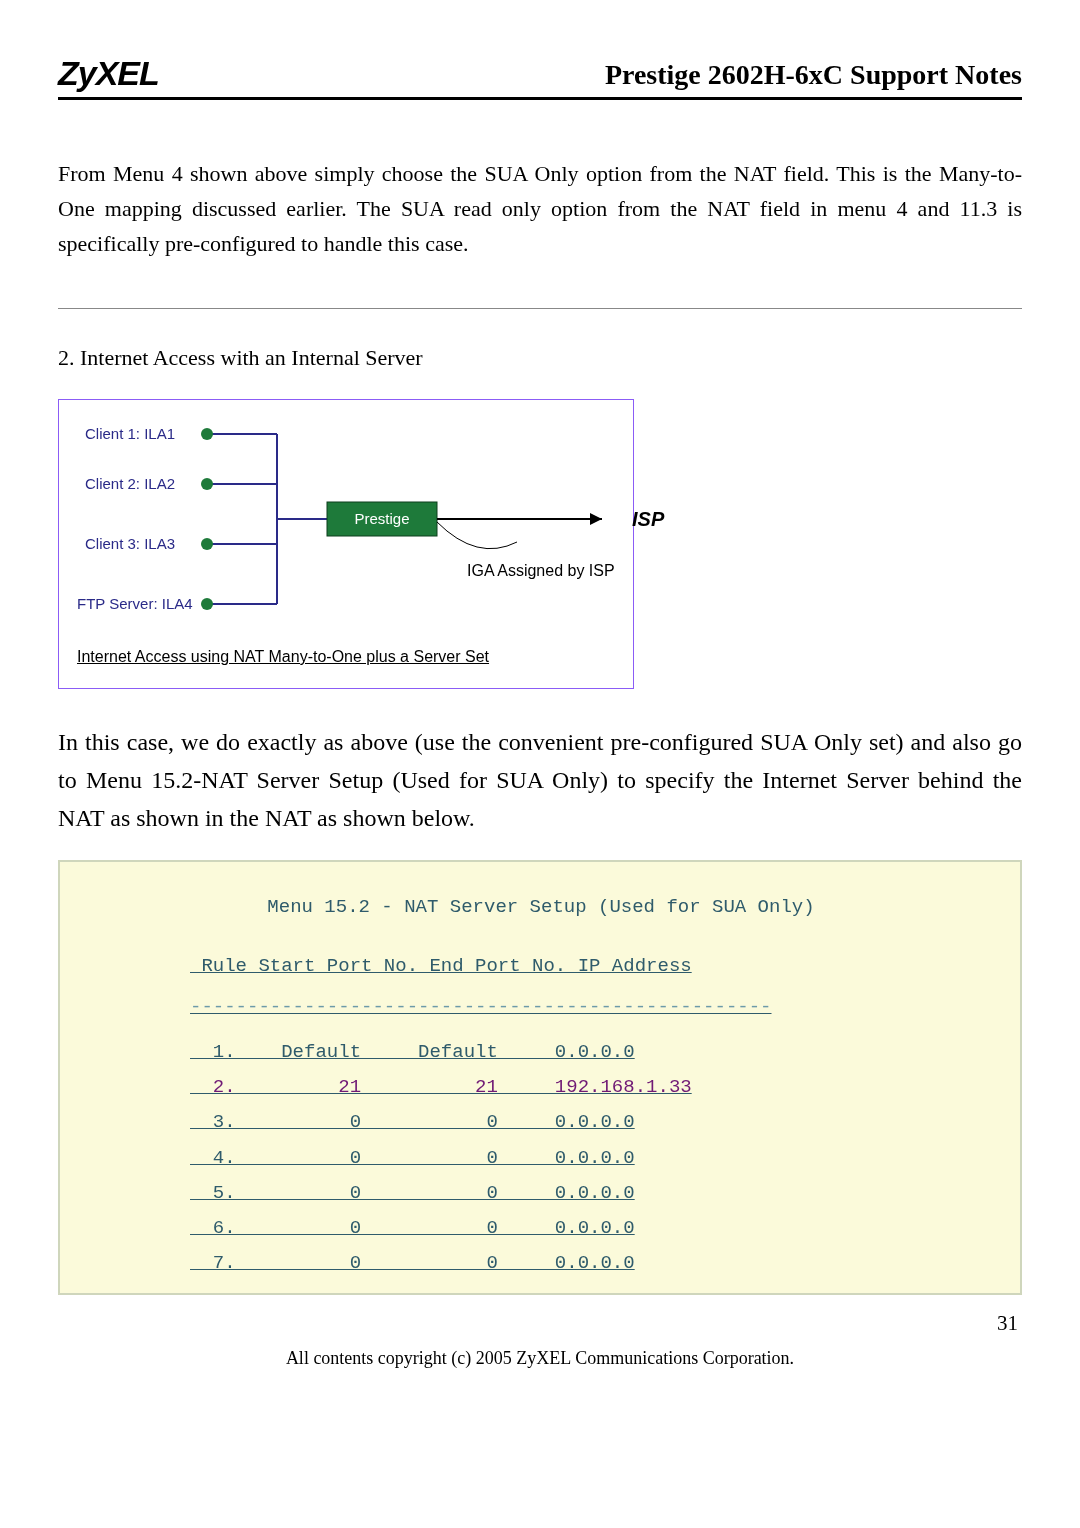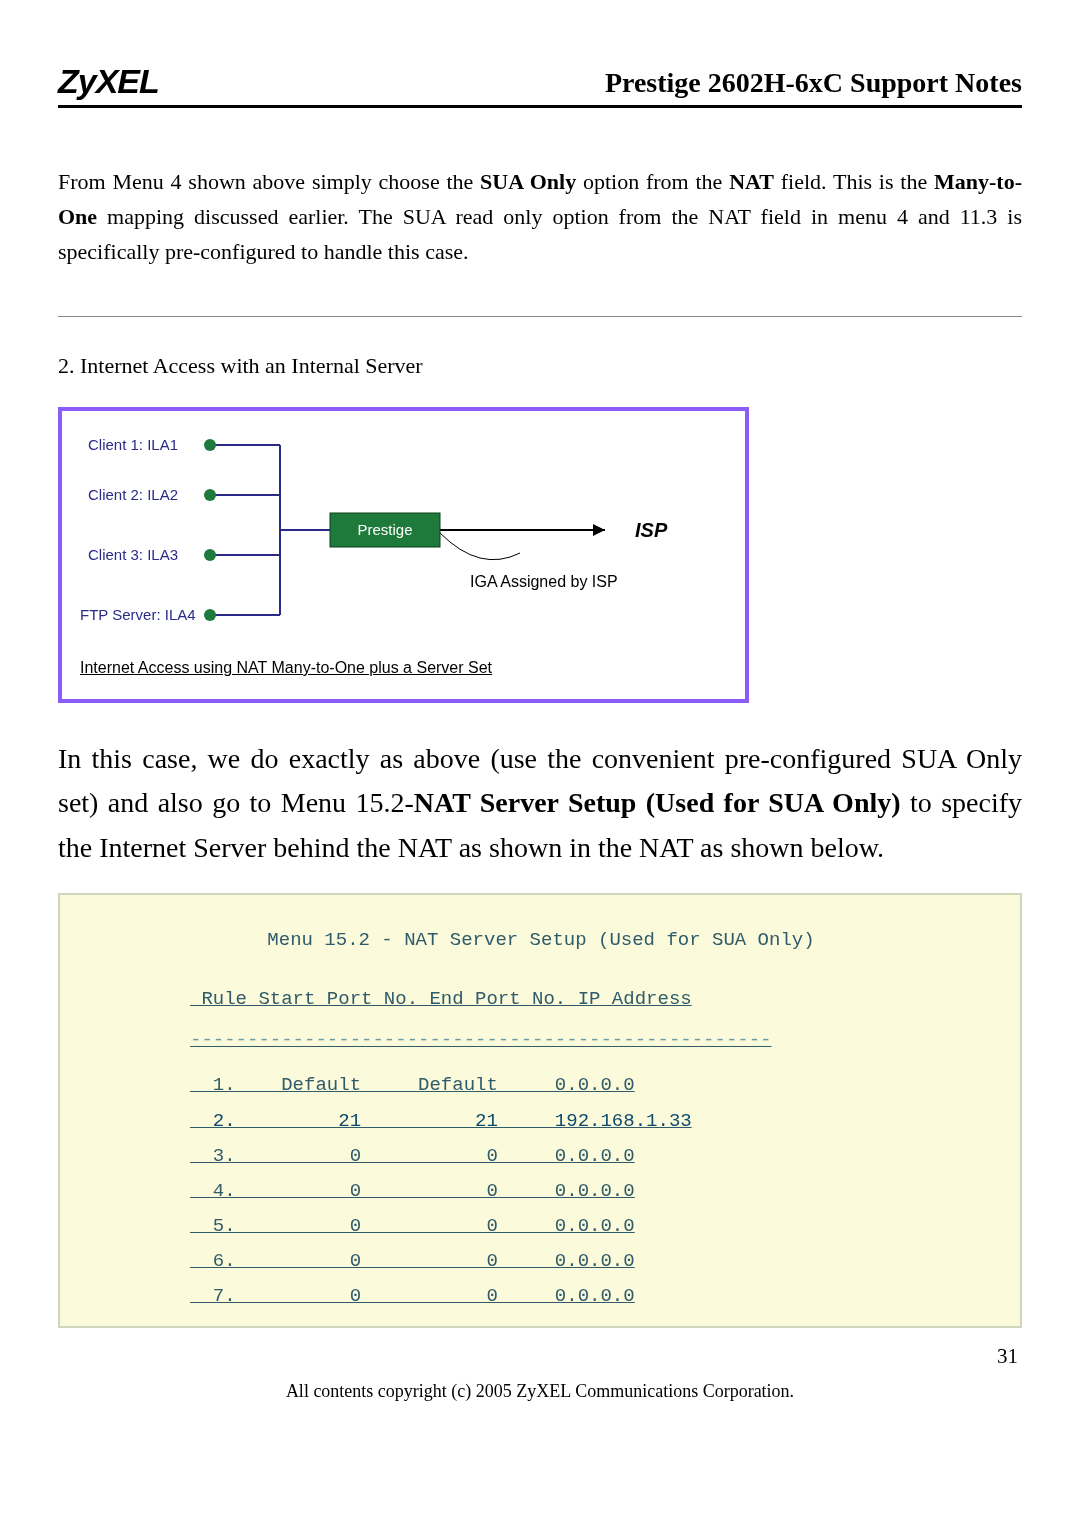"ZyXEL" .logo { margin-top: 8px -> none }
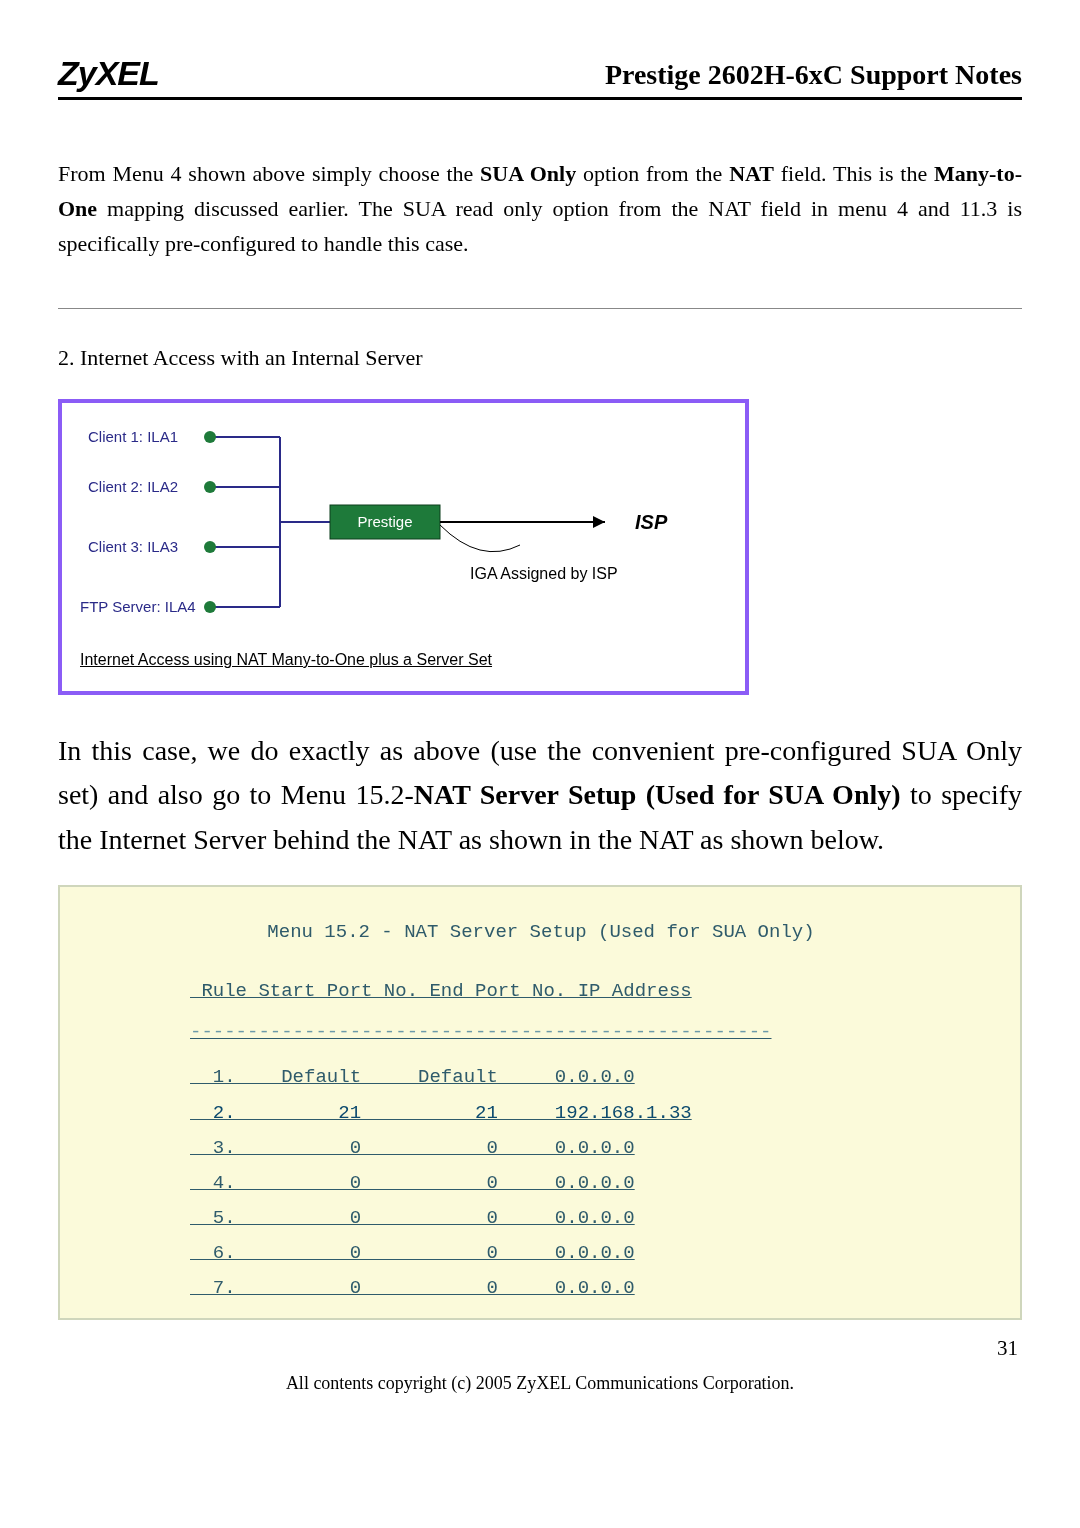"SUA Only" .bold { font-weight: 700 -> 400 }
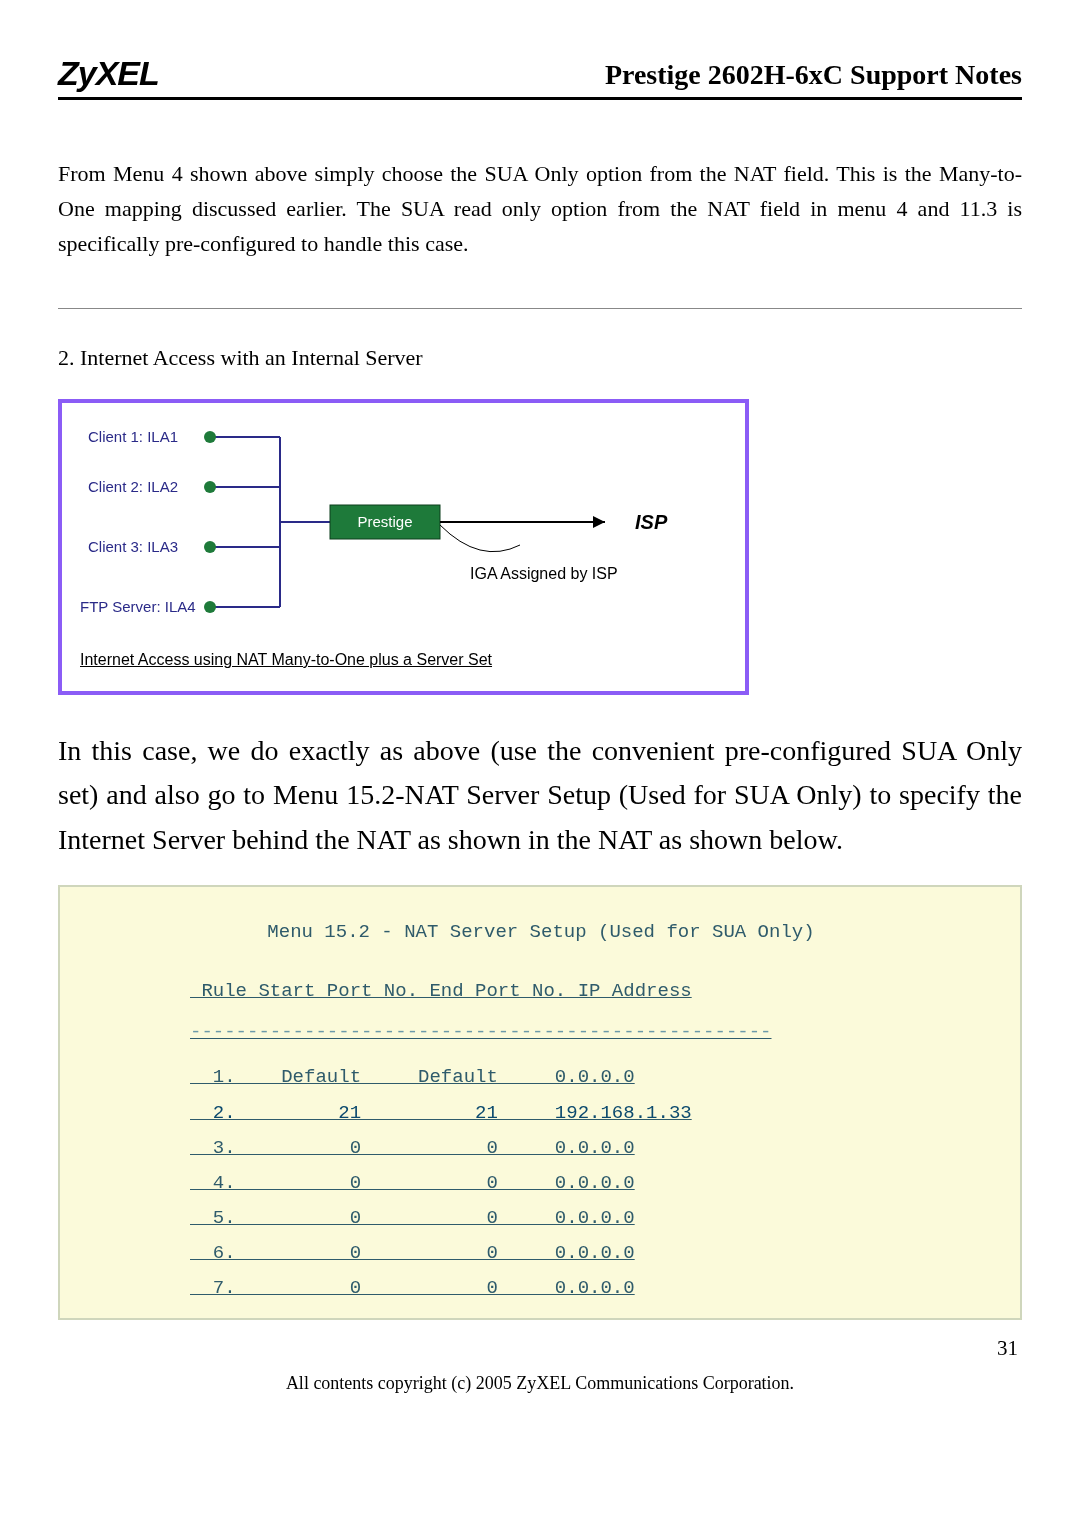"Client 1: ILA1" .diagram-box { border: 4px solid #8b5cf6 -> 1px solid #8b5cf6; width: 691px -> 576px }
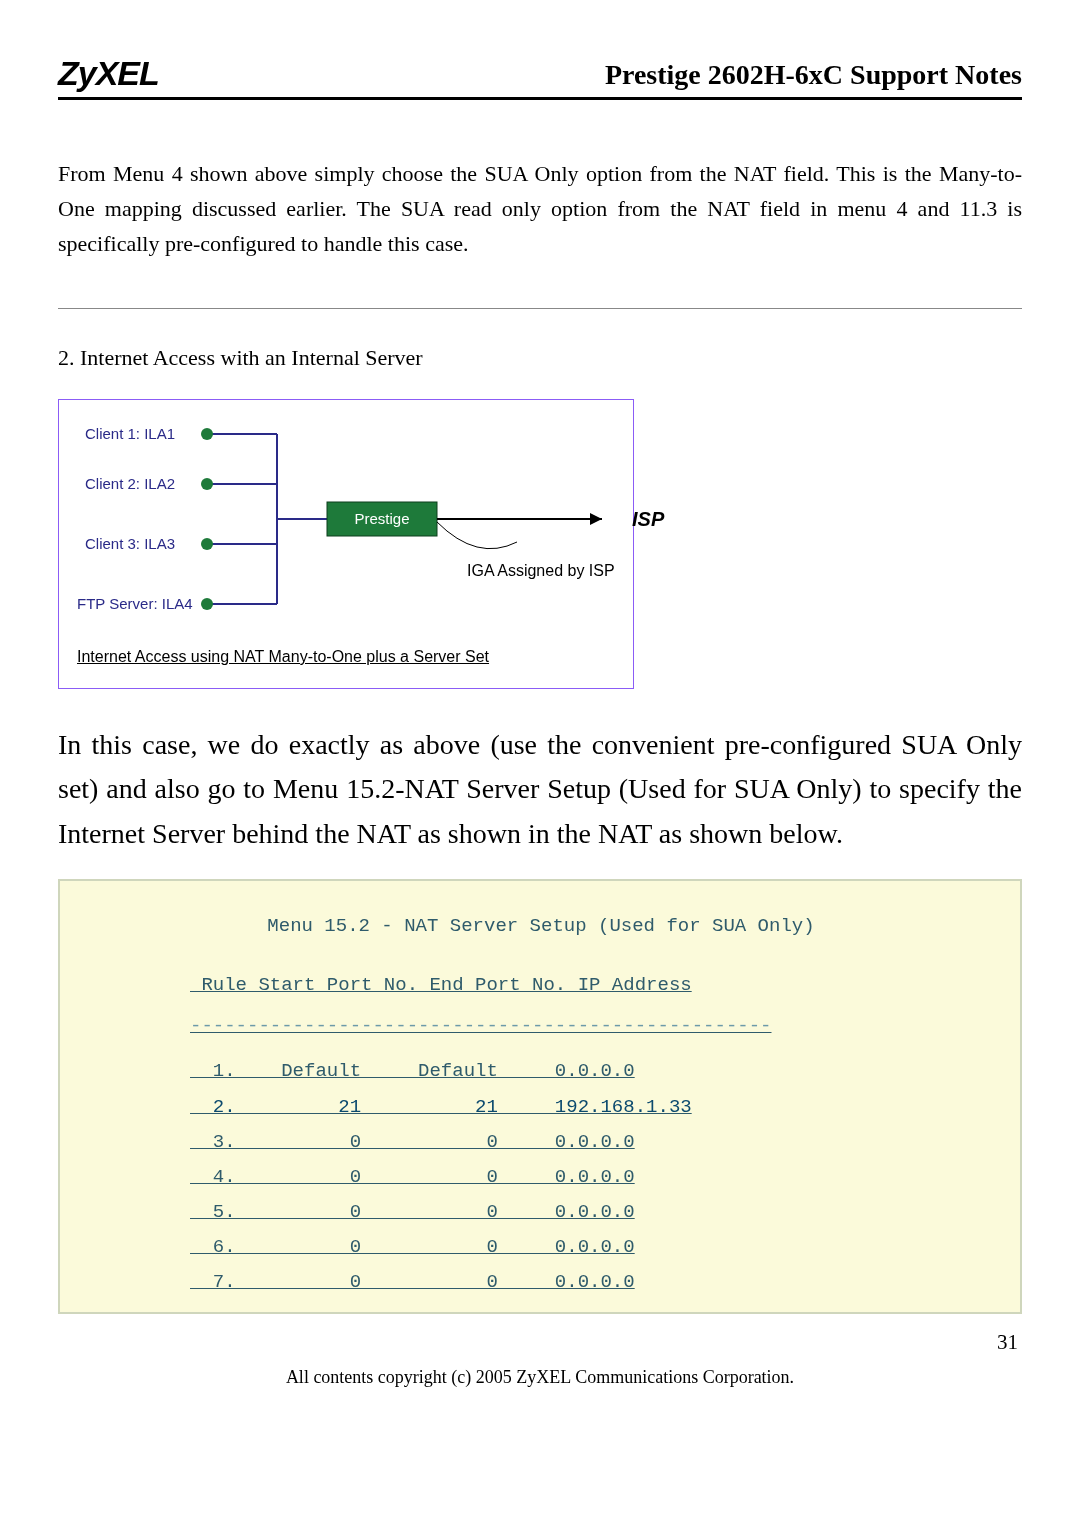"In this case, we do" .para2 { font-size: 28px -> 24px }
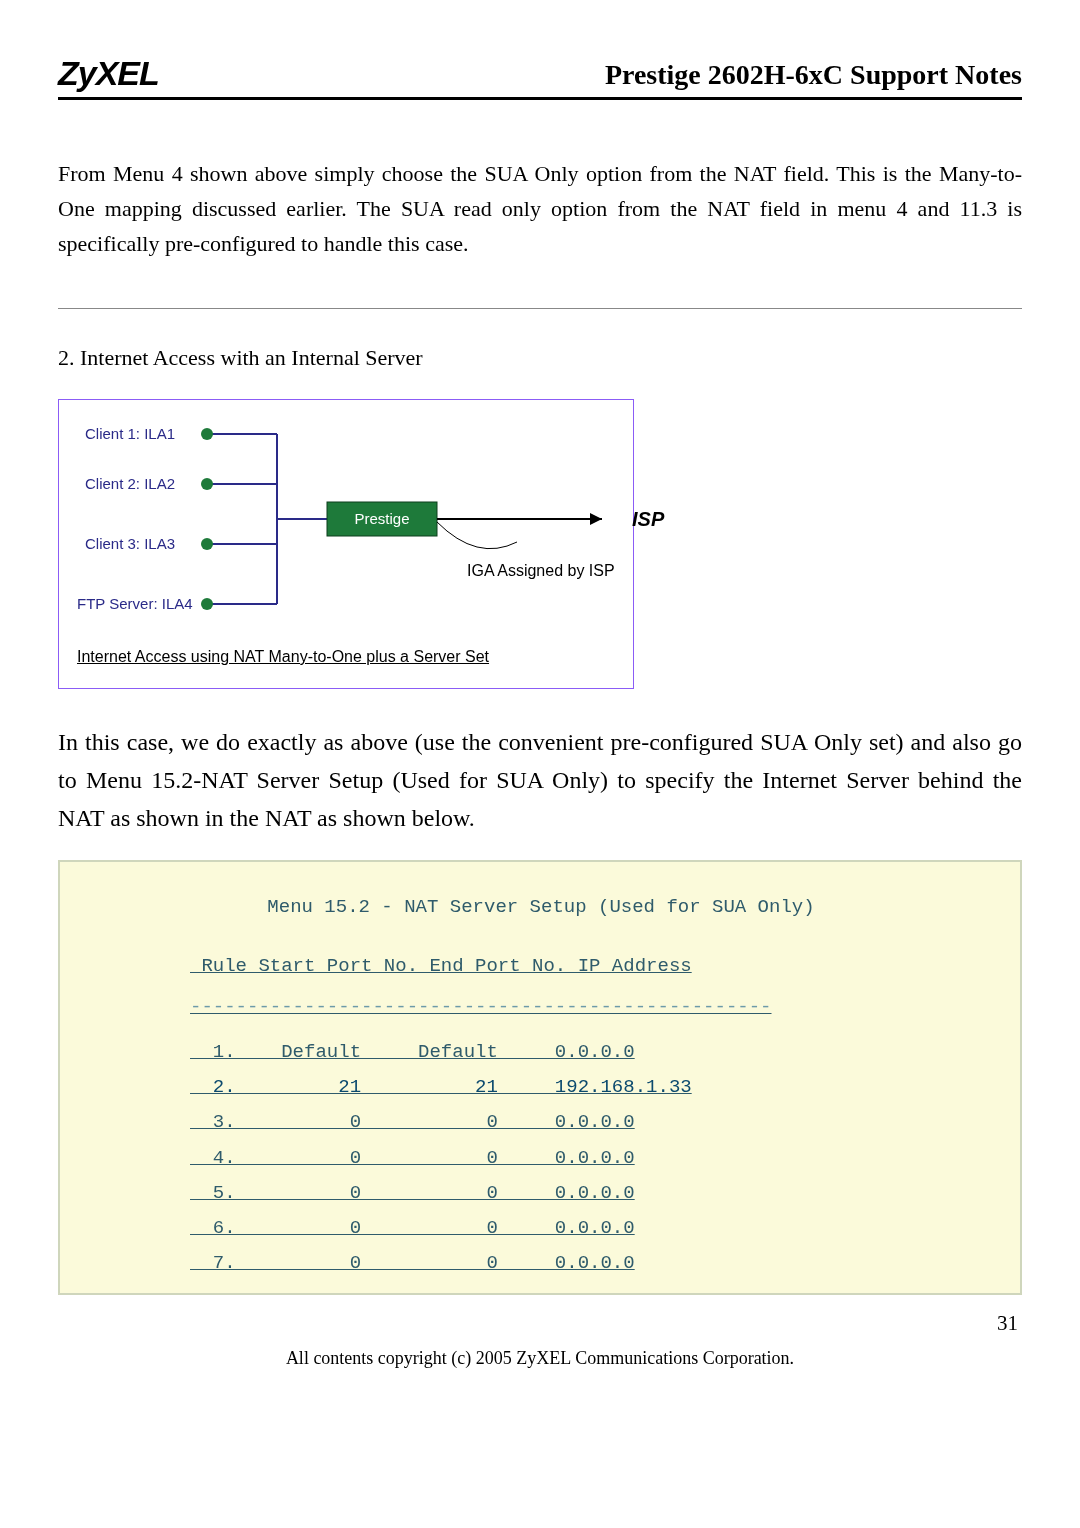"2. 21 21 192.168.1.33" .terminal .hl { color: #0c4a6e -> #701a75 }
